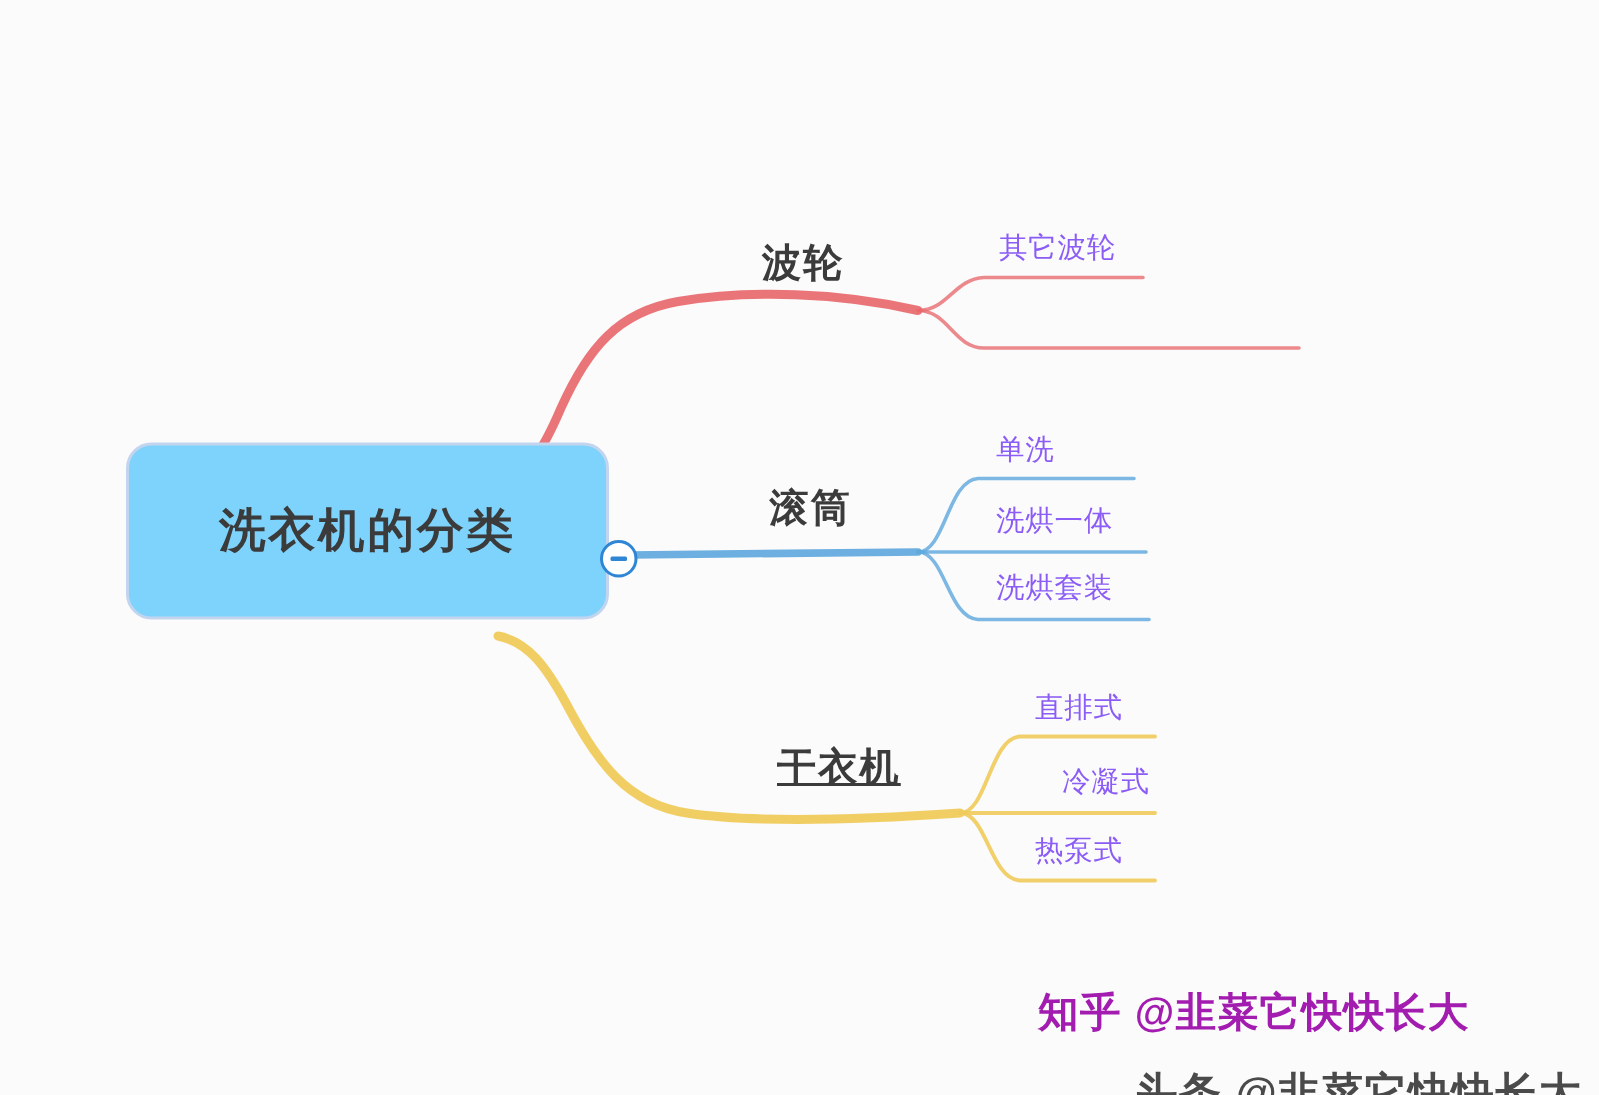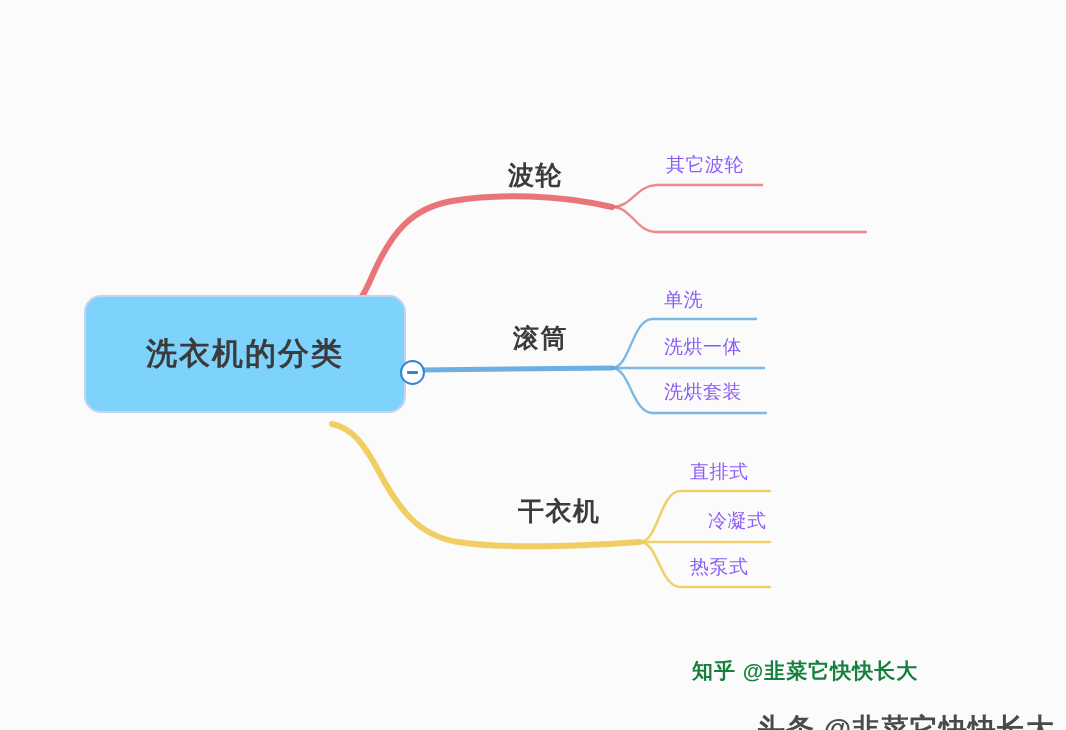"干衣机" div.branch-label { text-decoration: none -> underline }
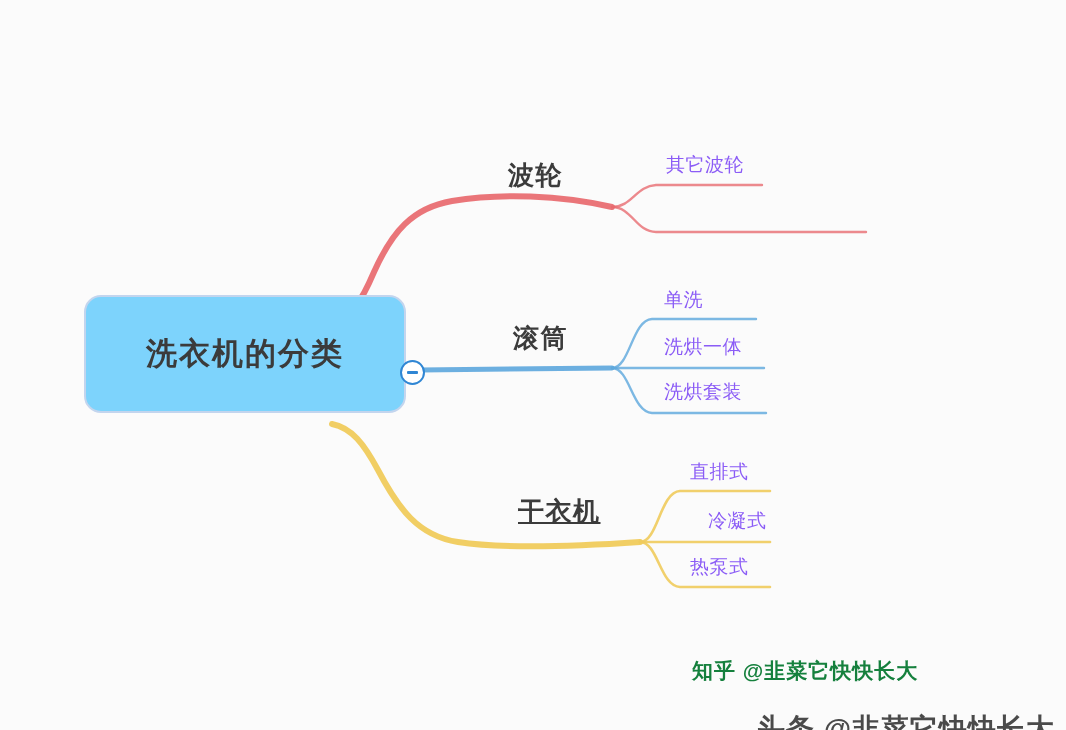"知乎 @韭菜它快快长大" #watermark-zhihu { color: #15803d -> #a21caf; font-size: 21px -> 27px }
